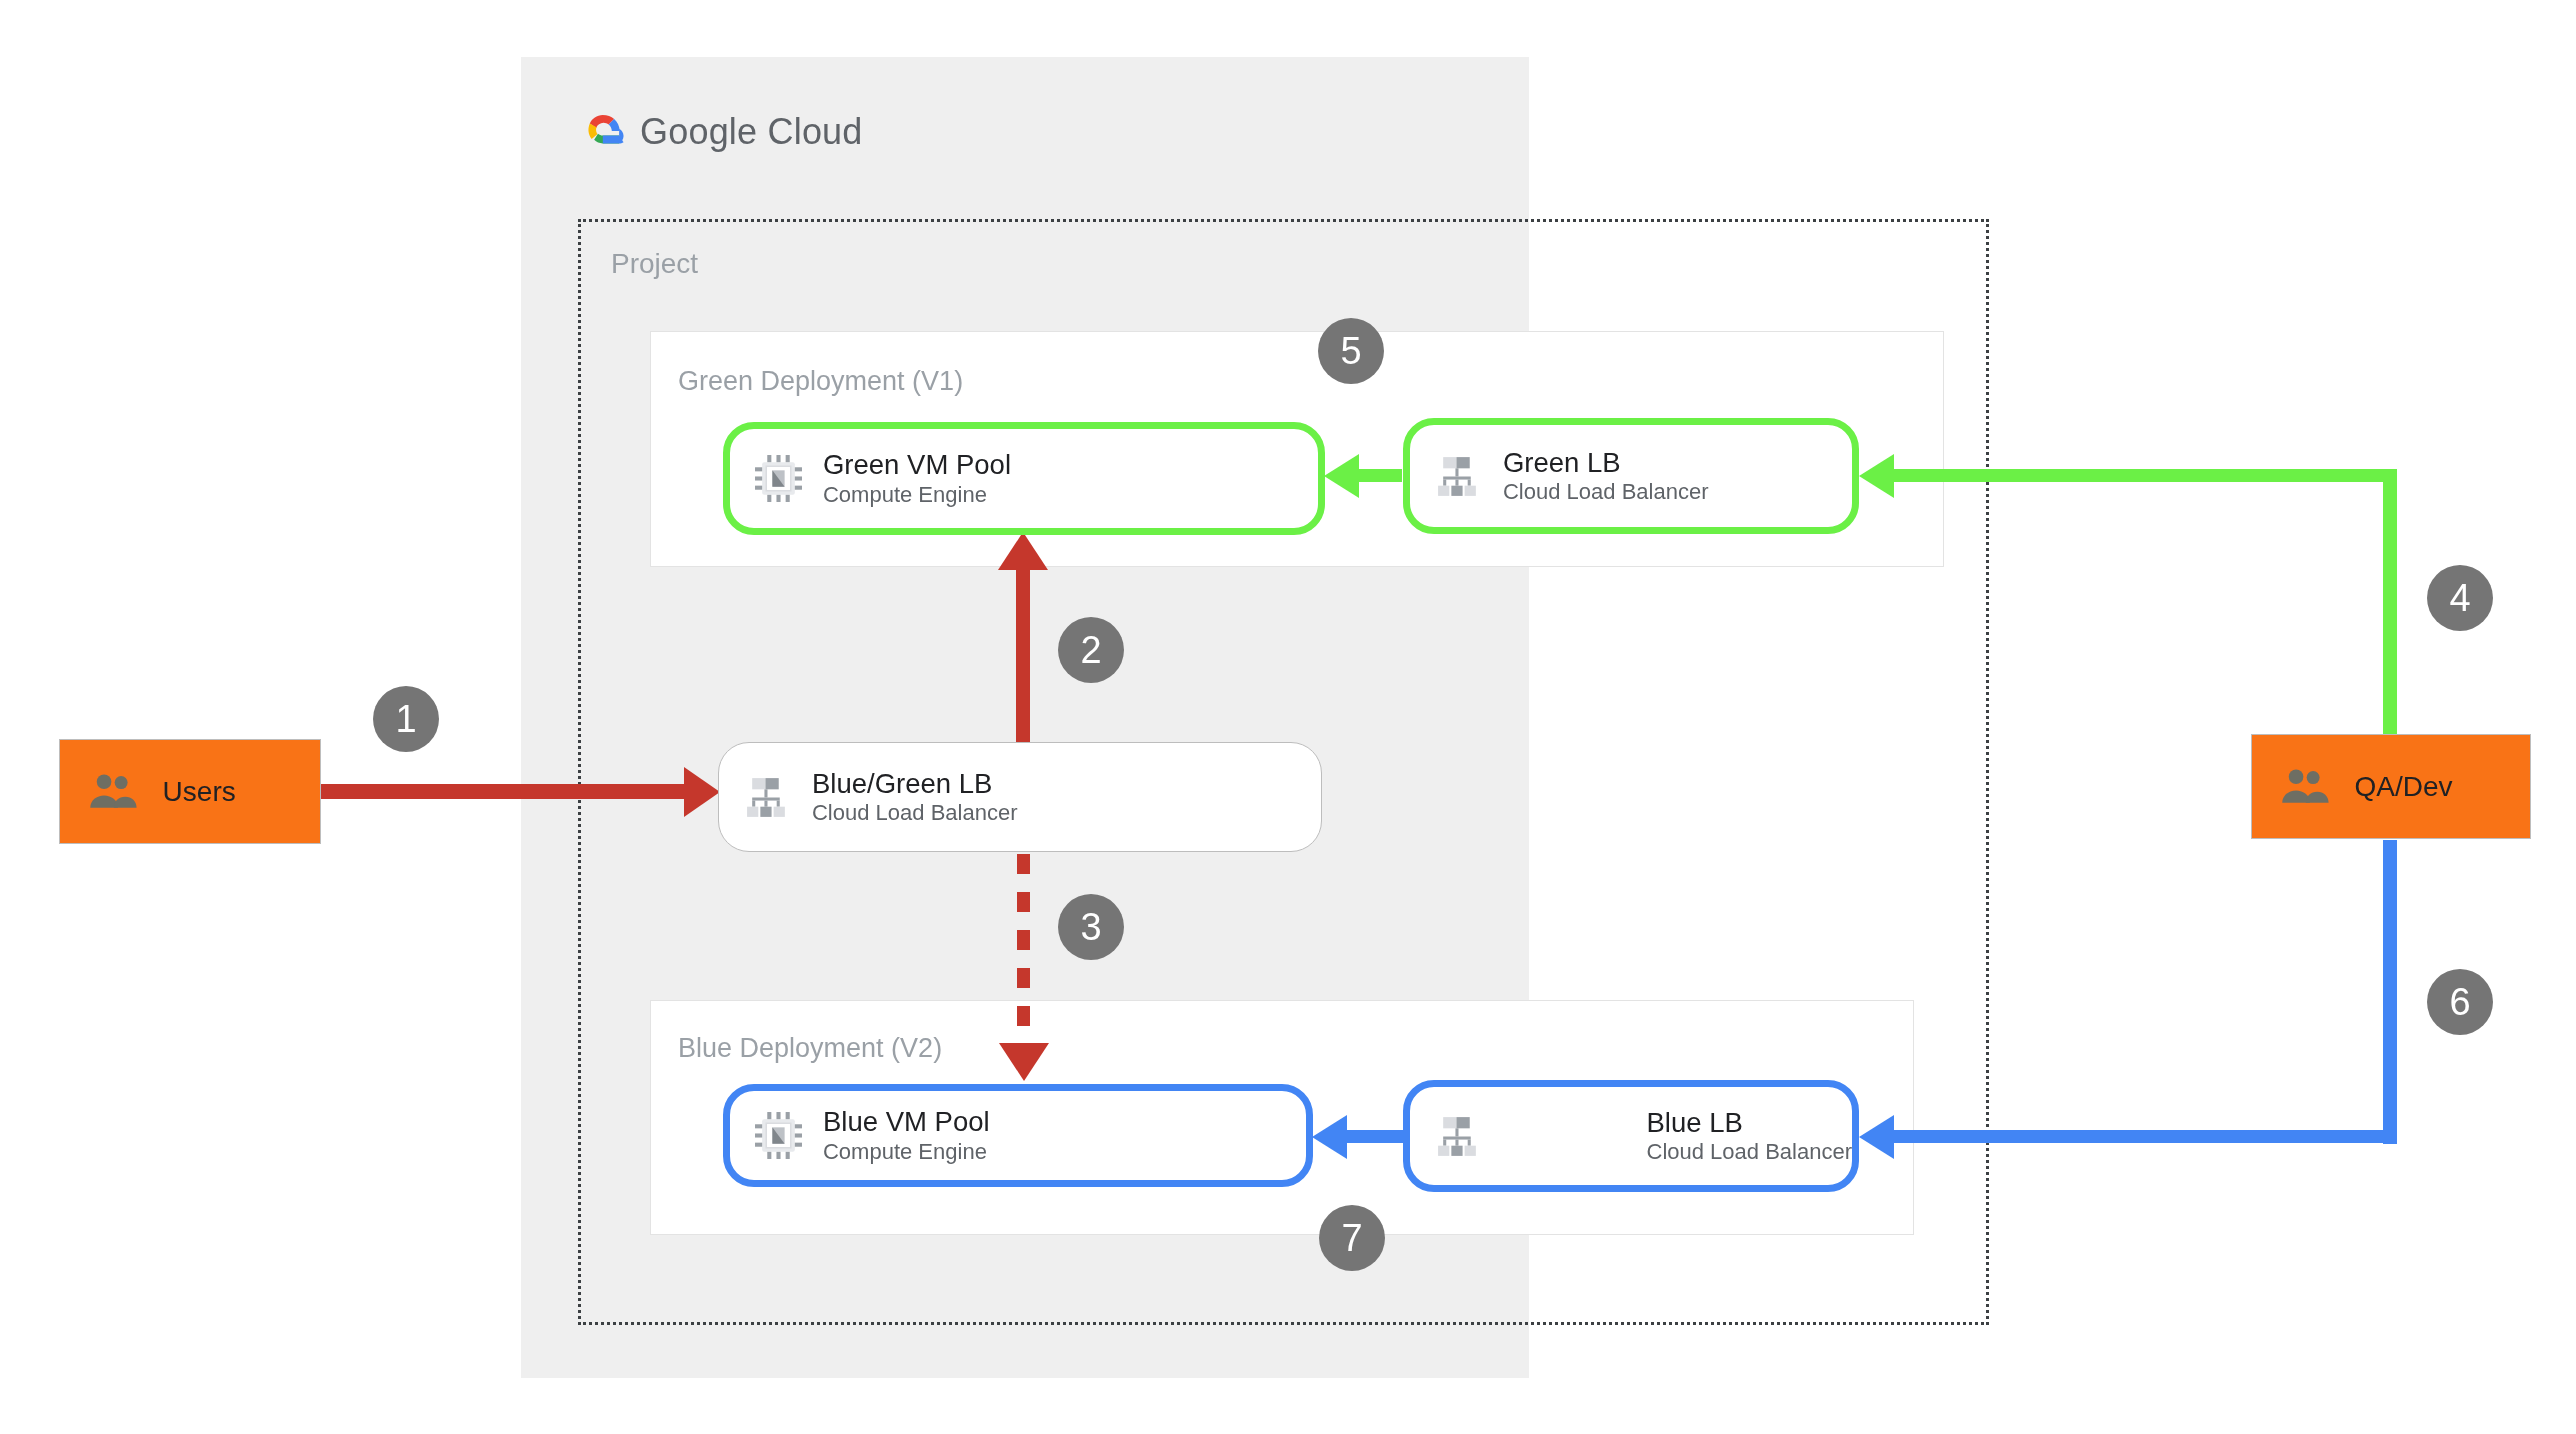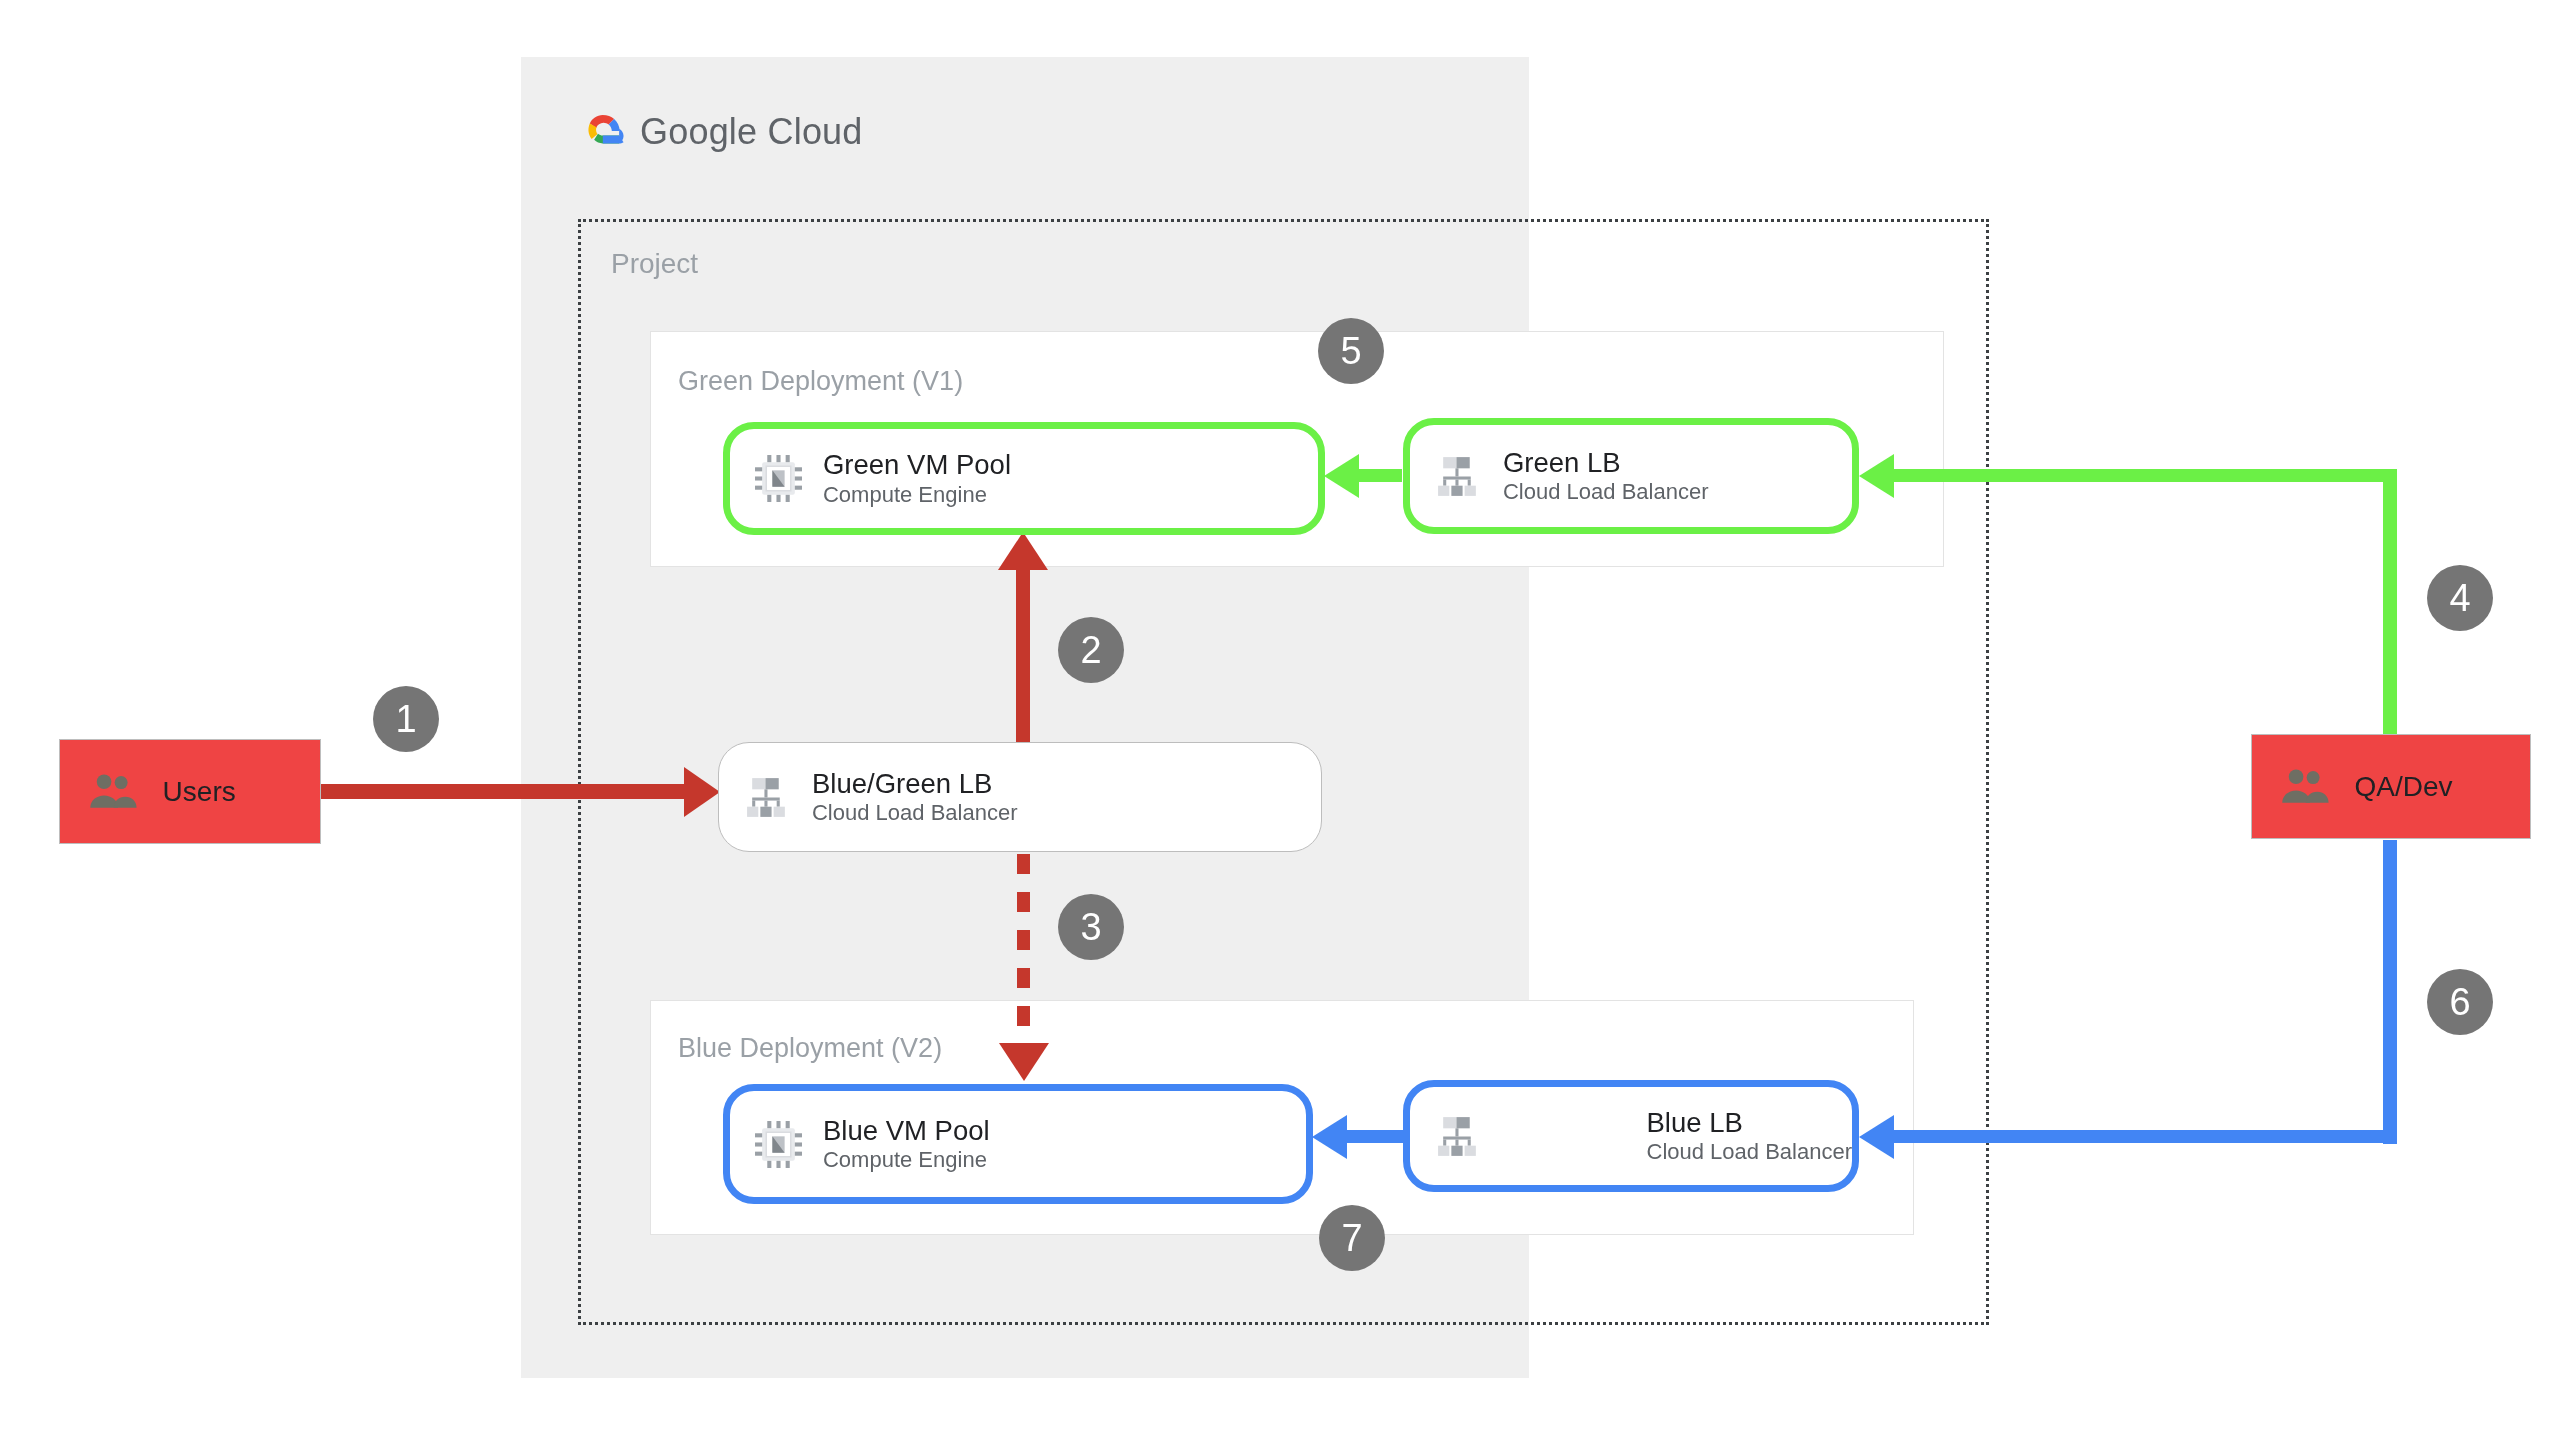"Users" .actor { background: #ef4444 -> #f97316 }
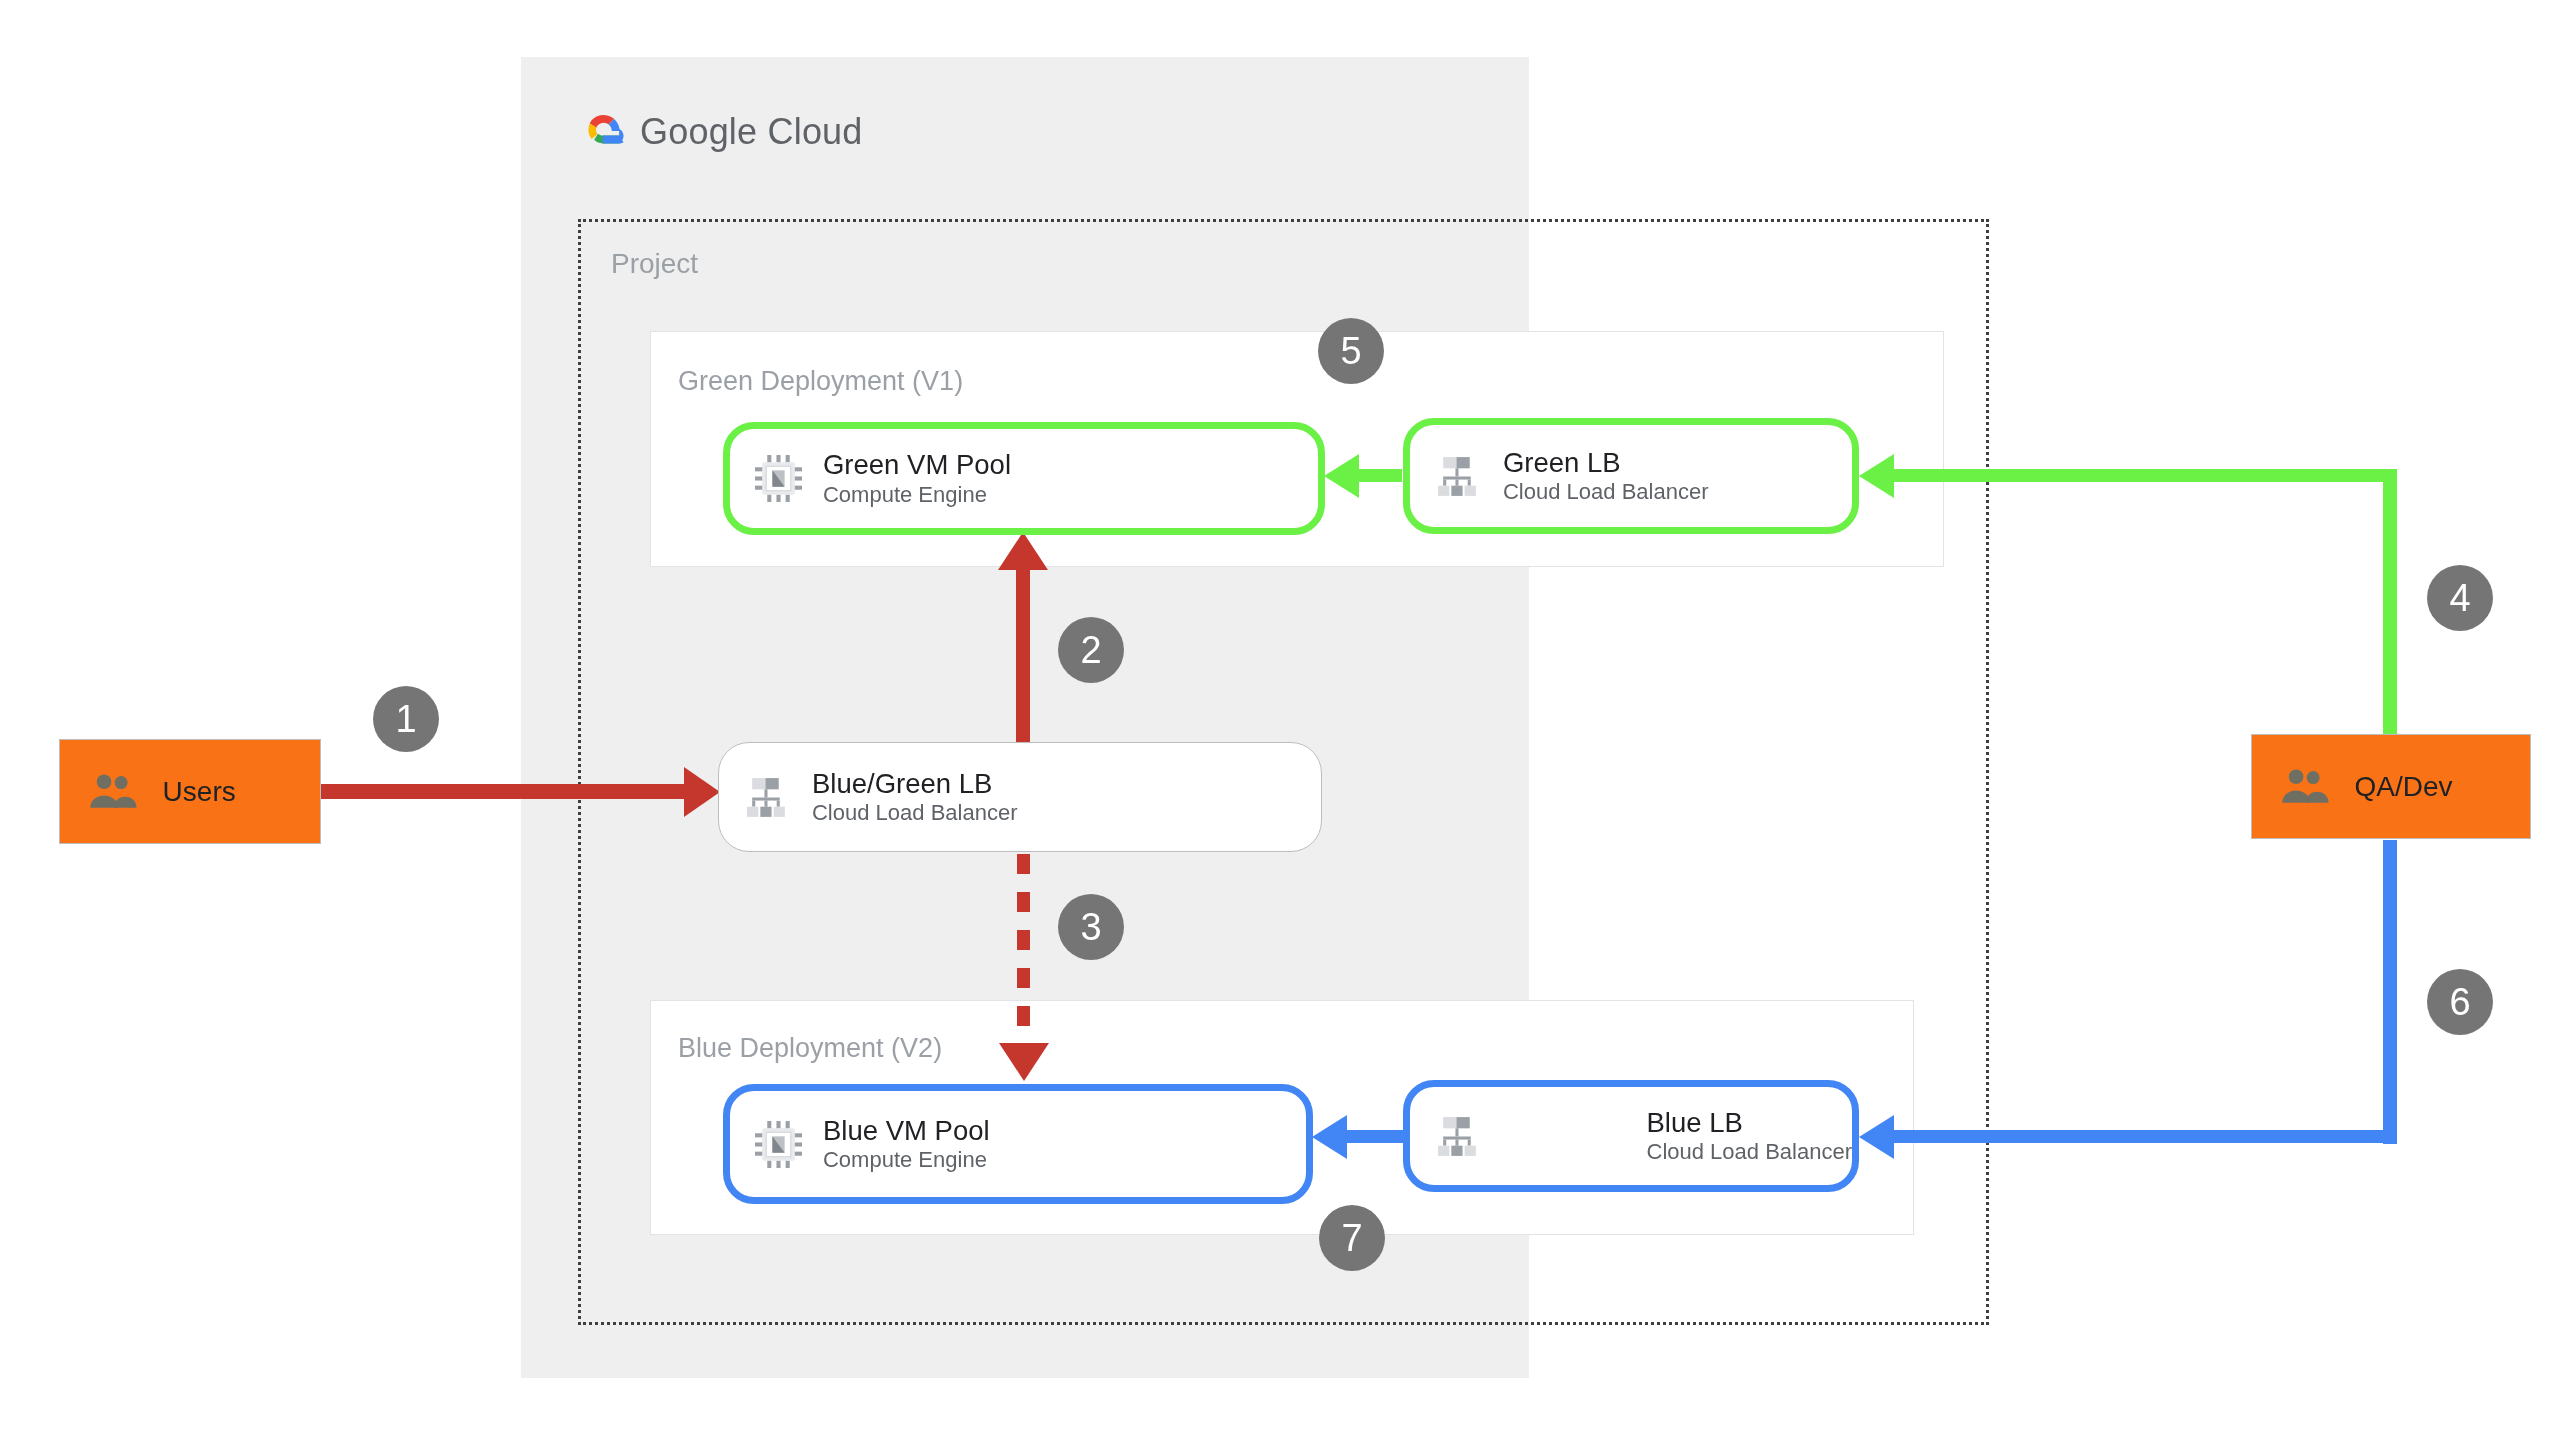"Blue VM Pool" #blue-vm { height: 120px -> 103px }
